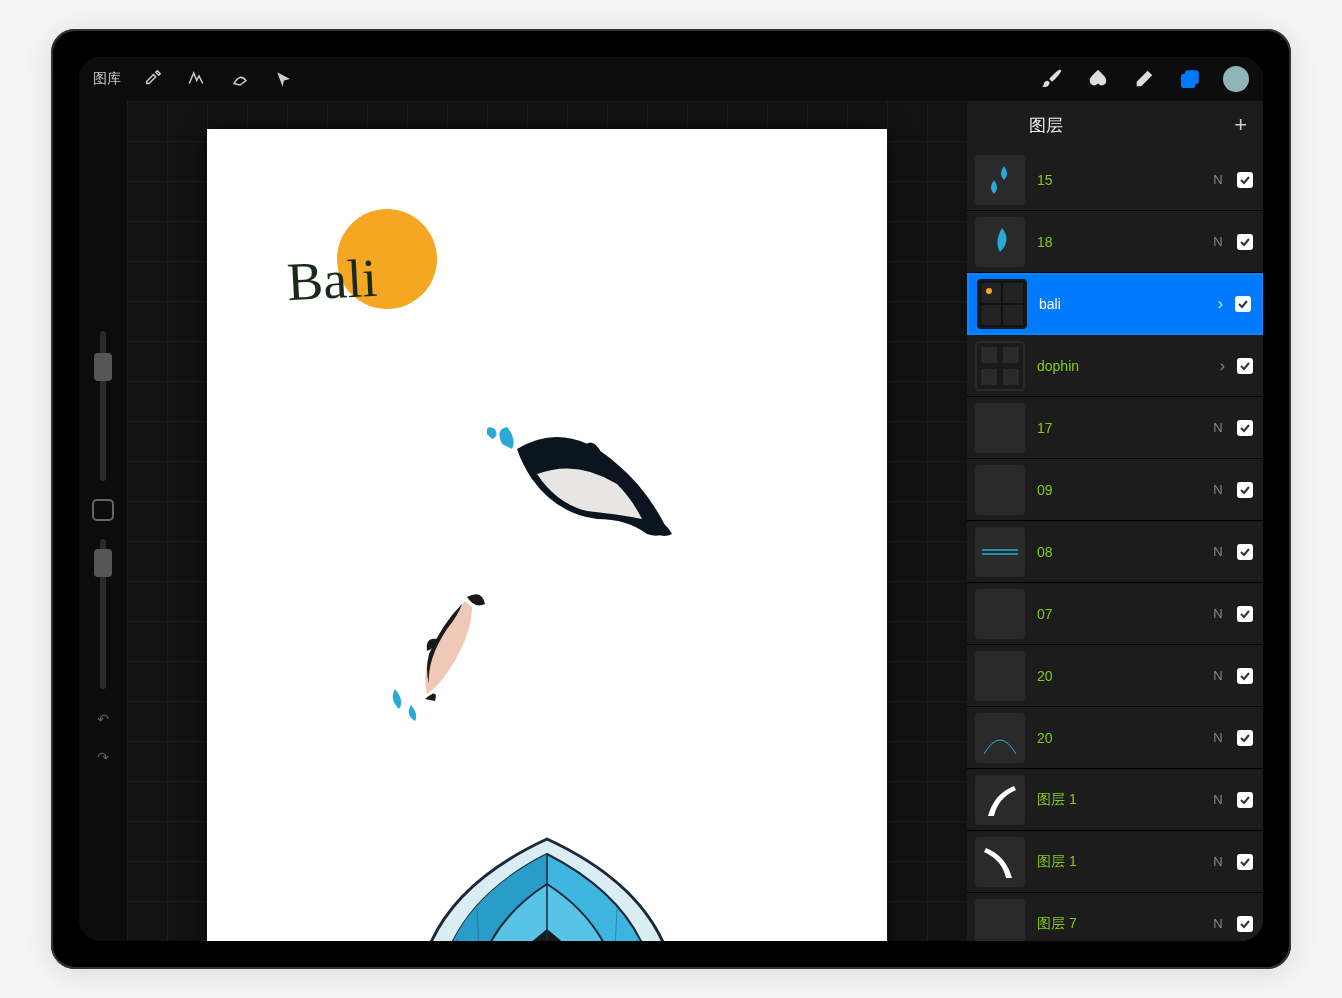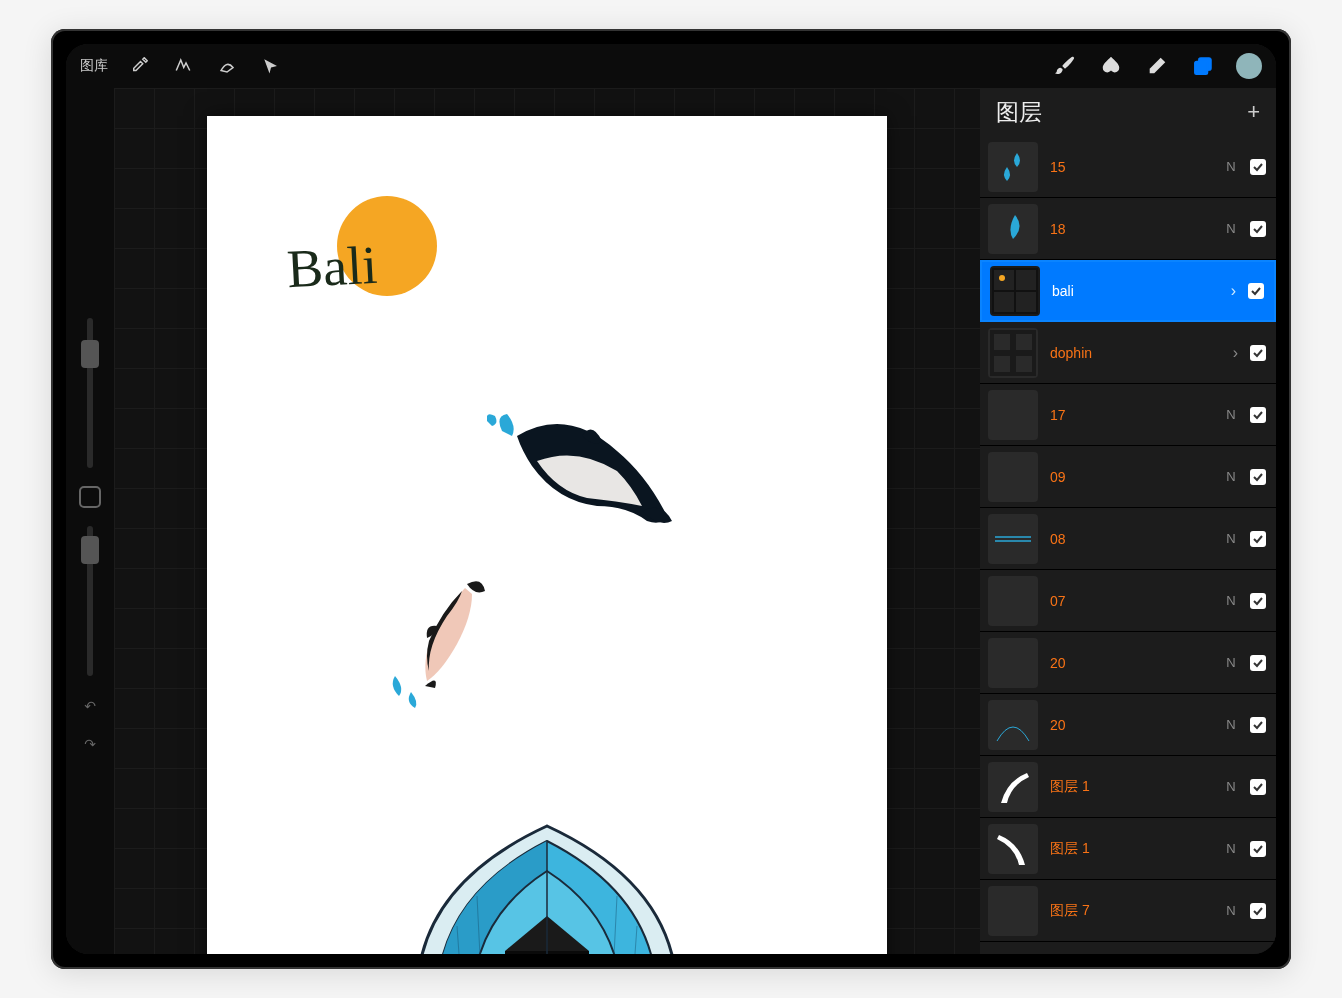"图库" .ipad-frame { border-radius: 14px -> 24px; padding: 15px -> 28px }
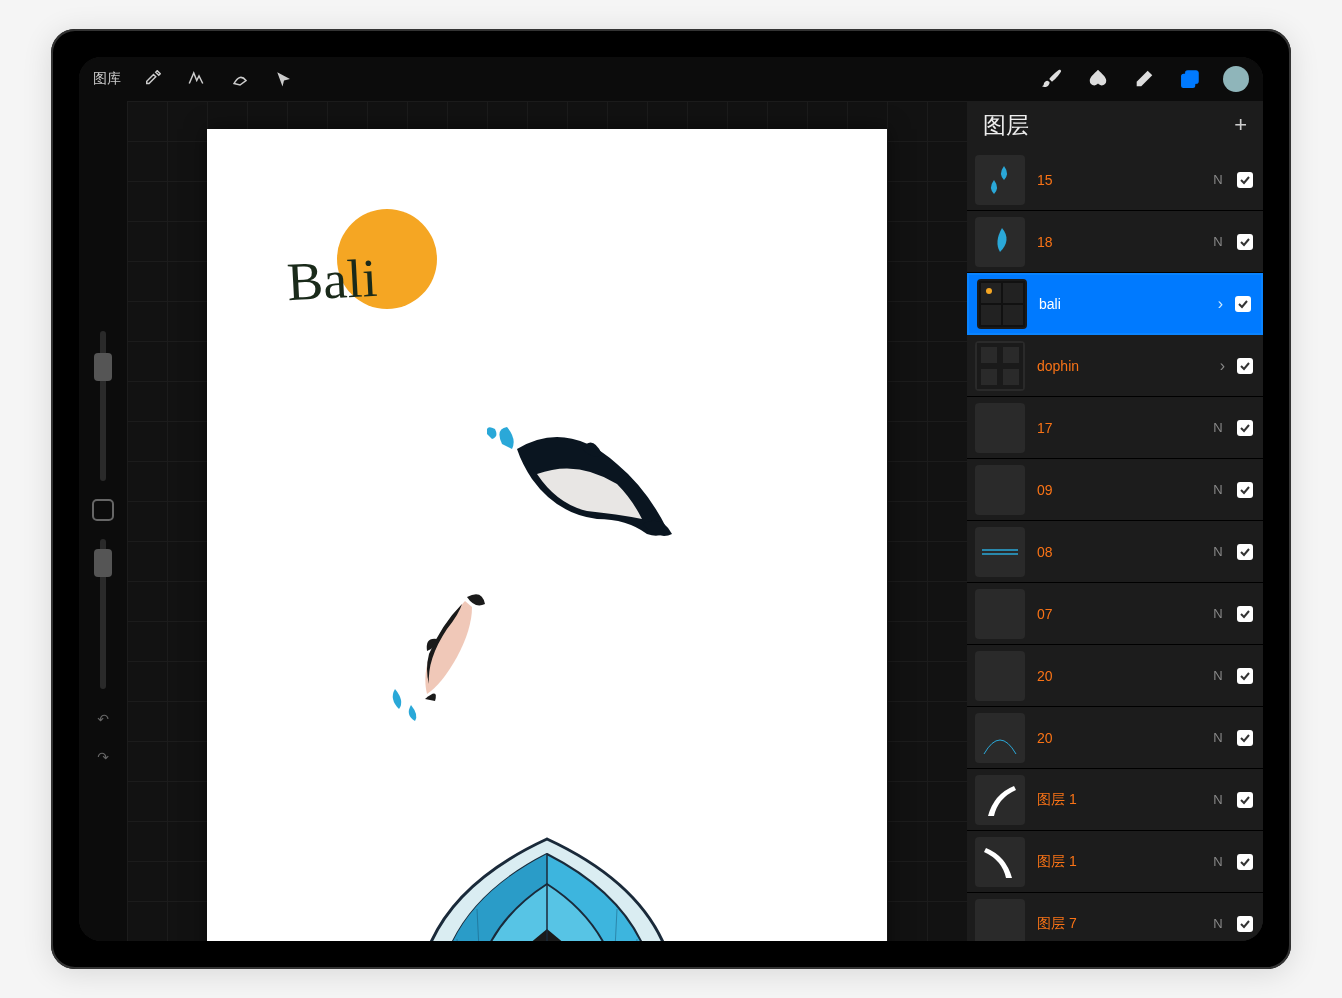"图层" .layers-header .title { font-size: 23px -> 17px; margin-left: none -> 46px }
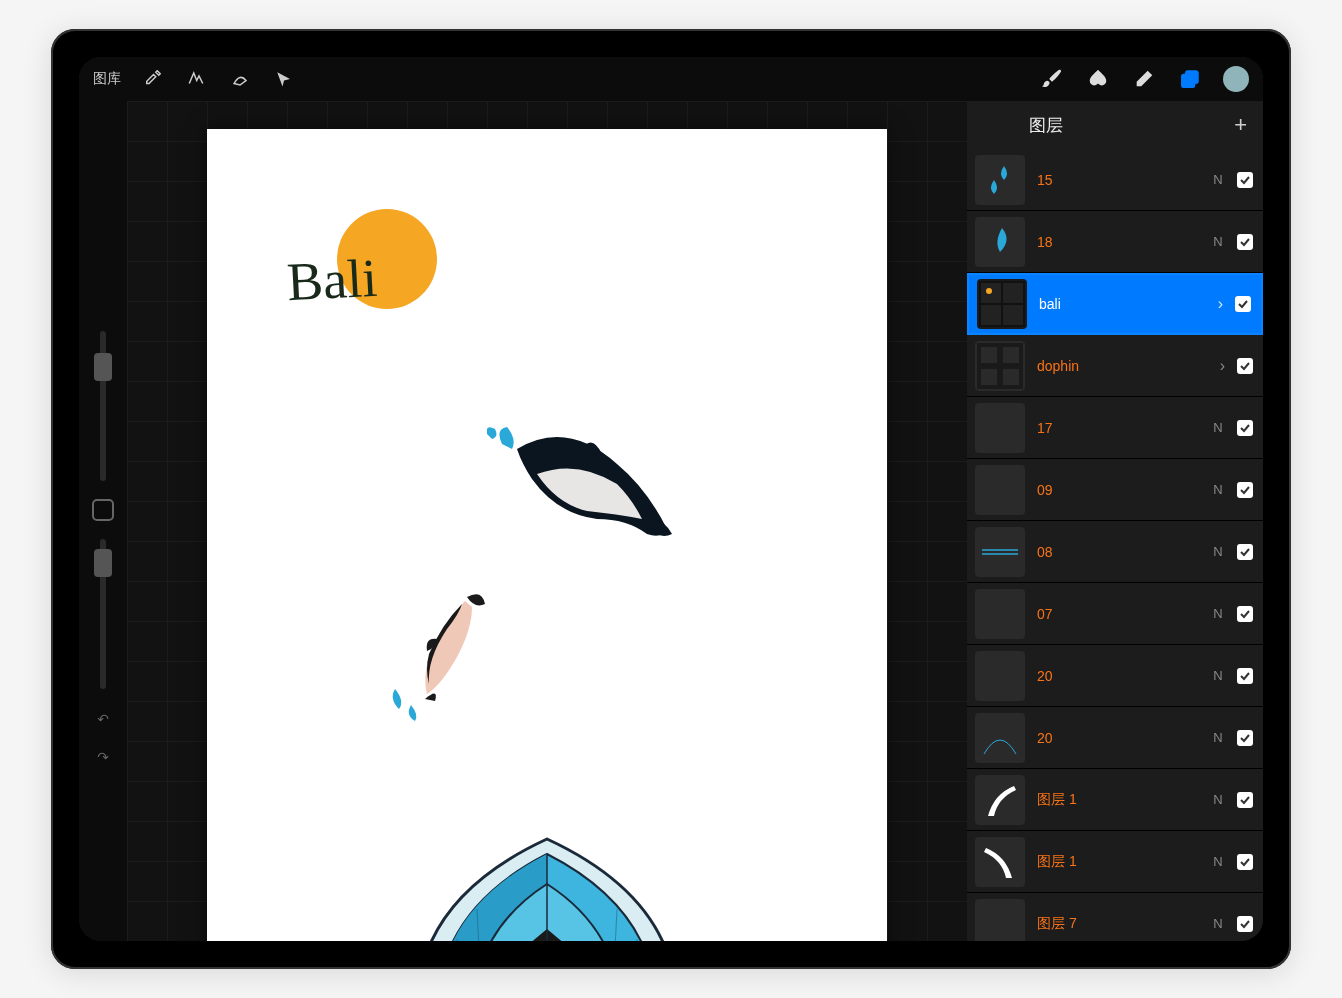"15" .layer-name { color: #f97316 -> #84cc16 }
